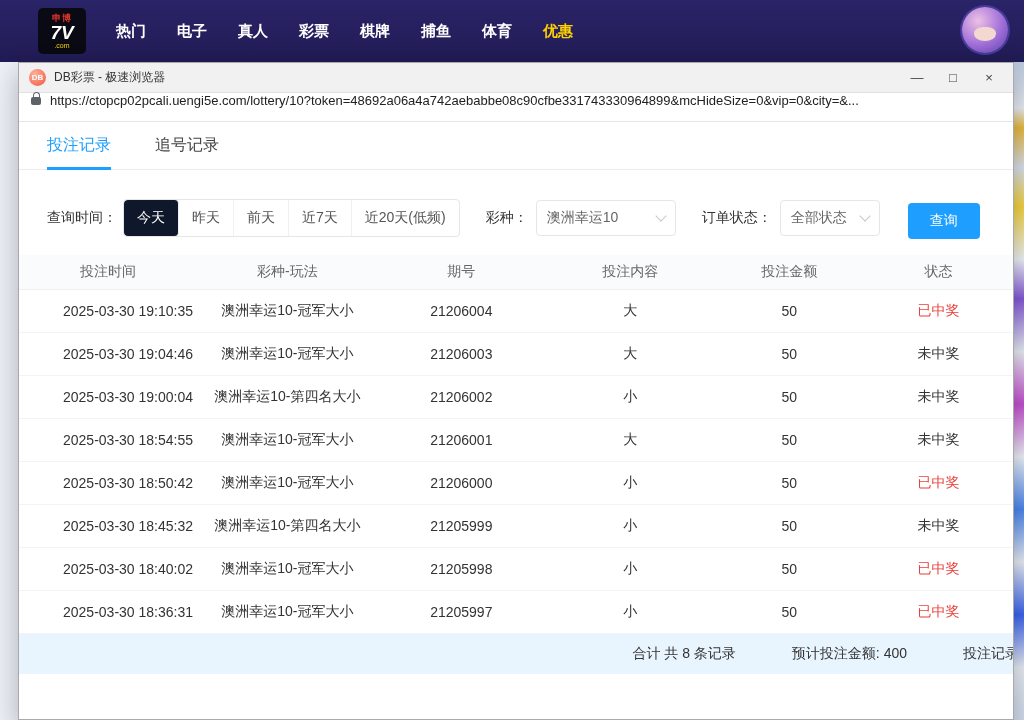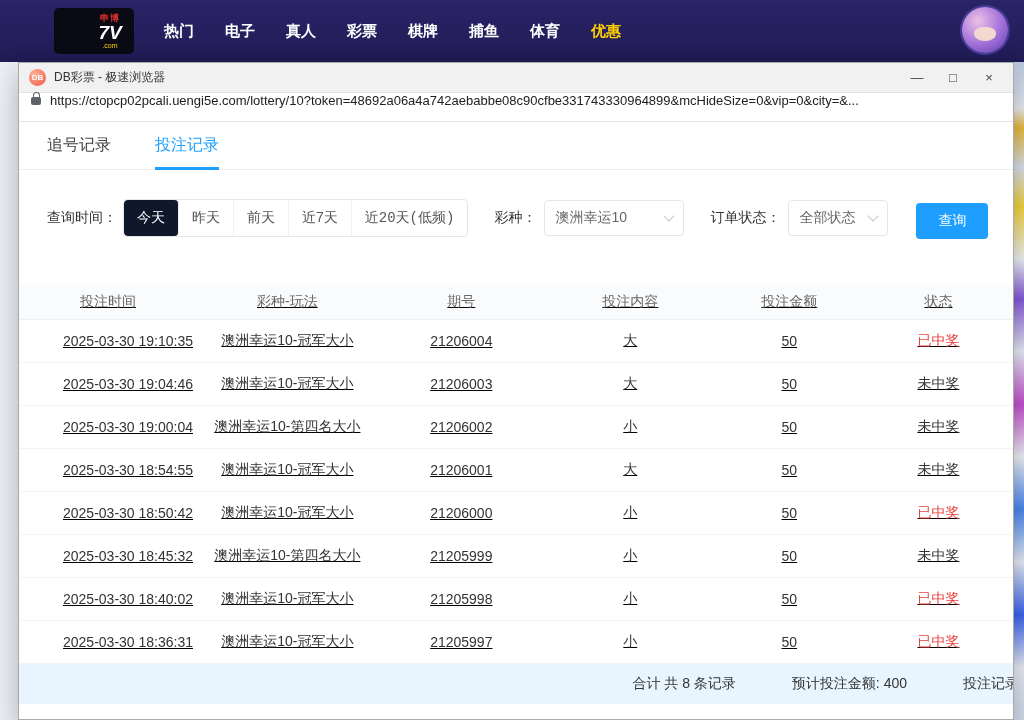"申博" .logo { margin-left: 54px -> 38px; padding-left: 32px -> none }
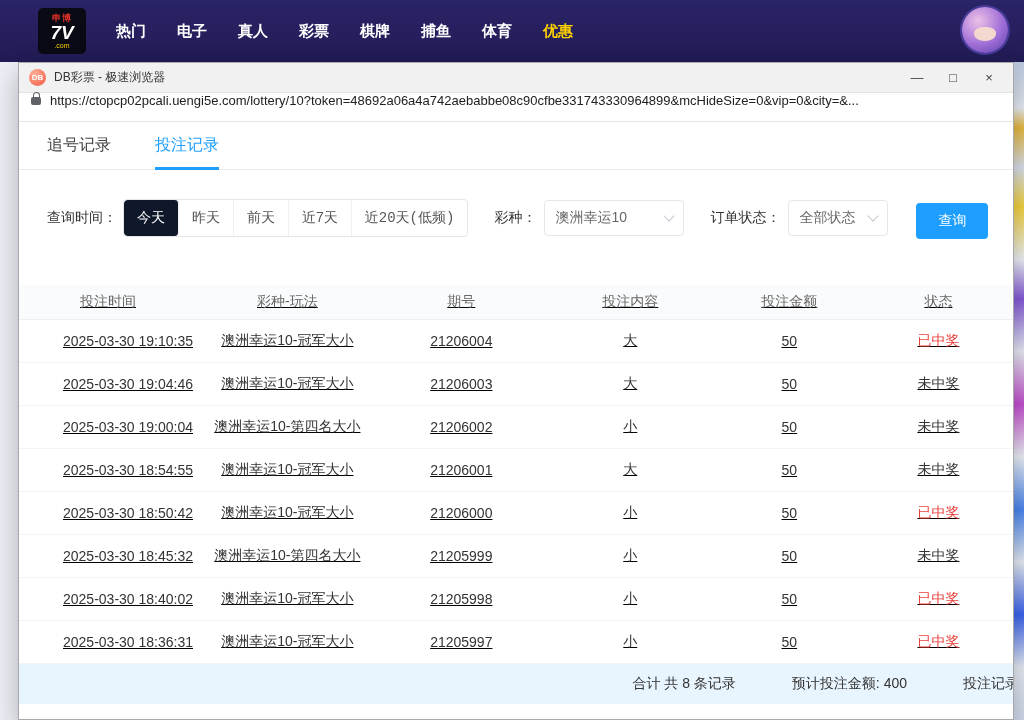"追号记录" span.tab { order: before "投注记录" -> after "投注记录" }
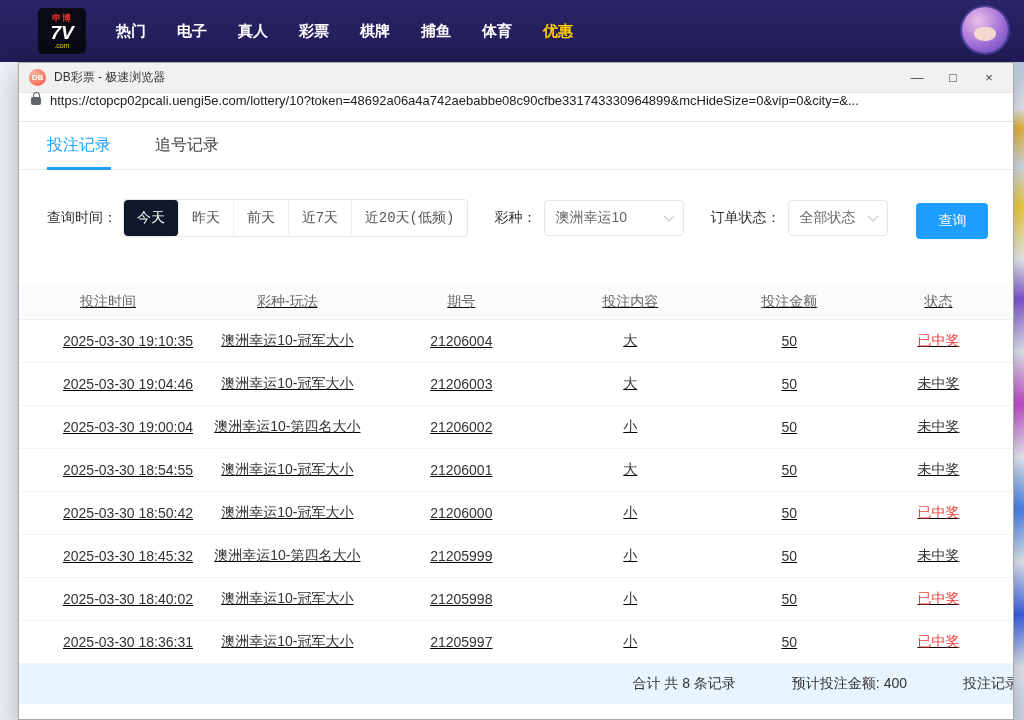"近20天(低频)" .time-opt:last-child { font-family: Liberation Mono, monospace -> none }
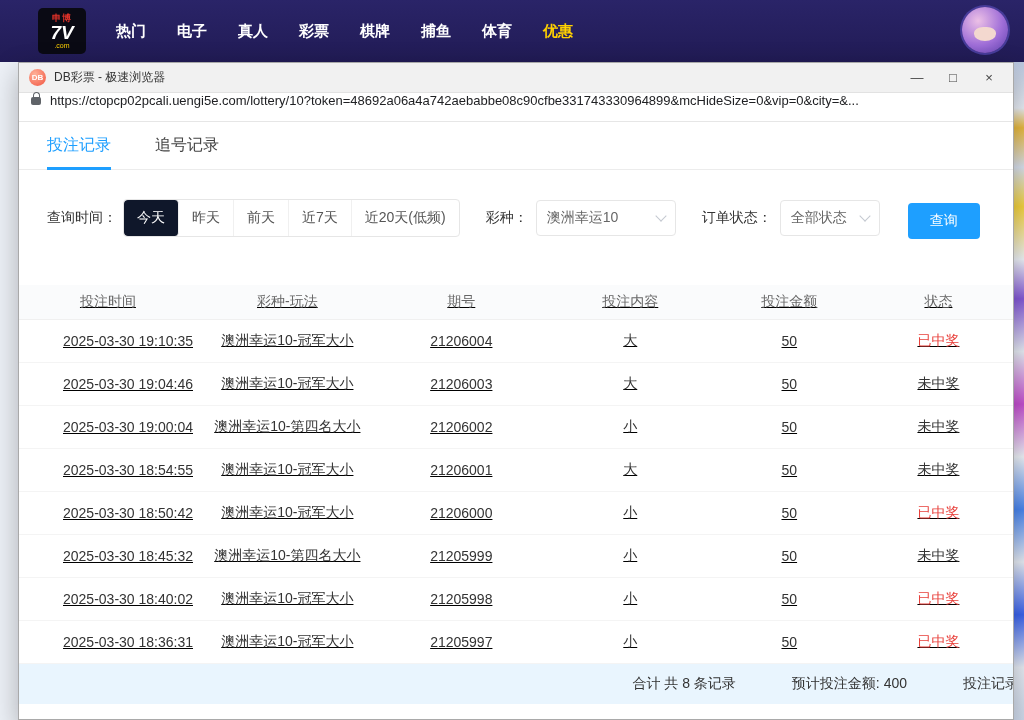"投注时间" .table-wrap { margin-top: 46px -> 16px; text-decoration: underline -> none }
